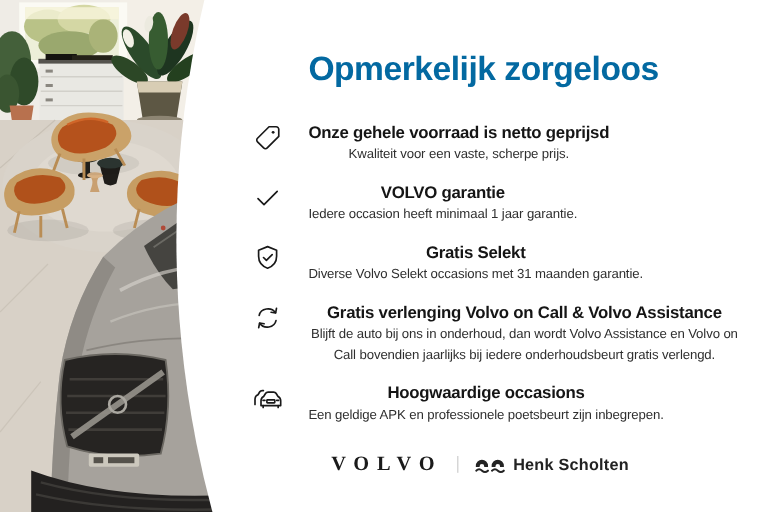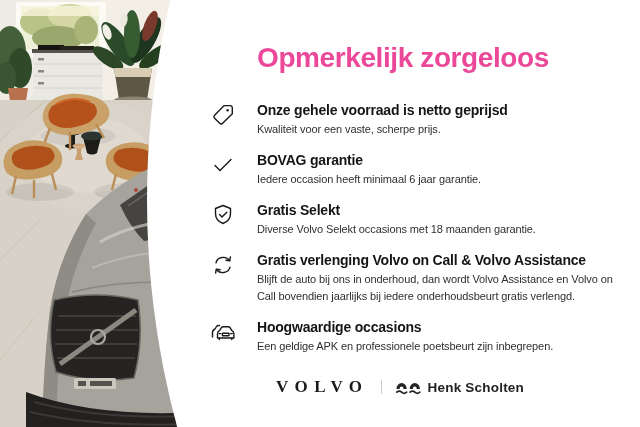"Opmerkelijk zorgeloos" .title { color: #ec4899 -> #0369a1 }
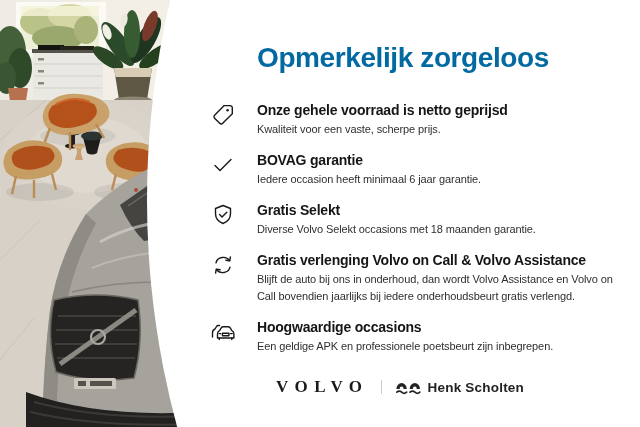"Onze gehele voorraad is netto" .feature { text-align: none -> center }
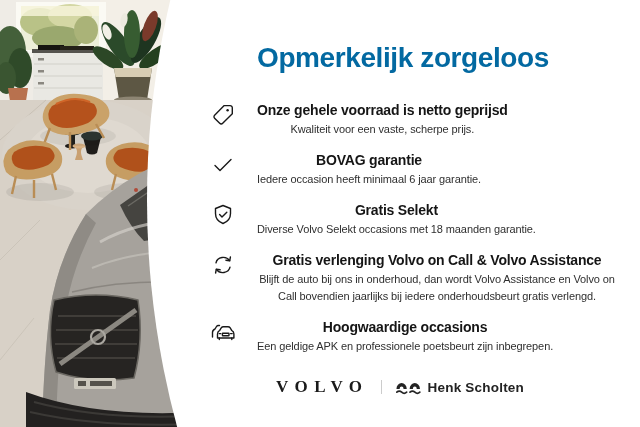"BOVAG garantie" div.feature-title { text: BOVAG -> VOLVO }
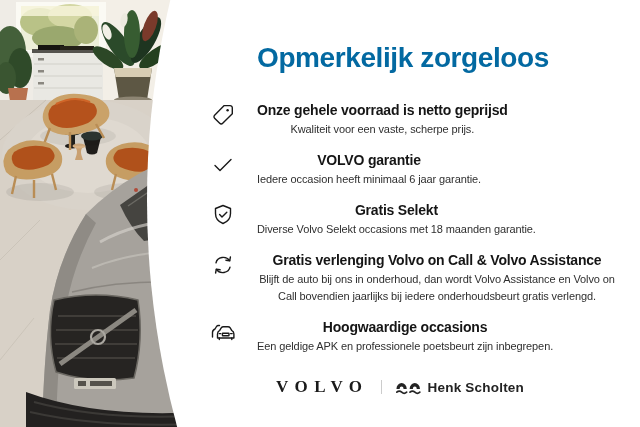"Iedere occasion heeft minimaal 6" div.feature-desc { text: 6 -> 1 }
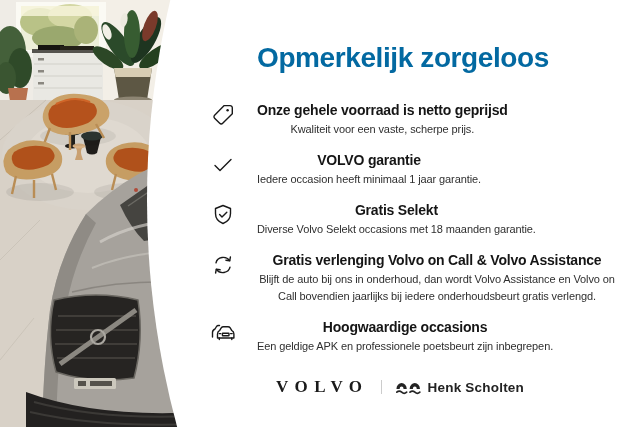"Diverse Volvo Selekt occasions met" div.feature-desc { text: 18 -> 31 }
